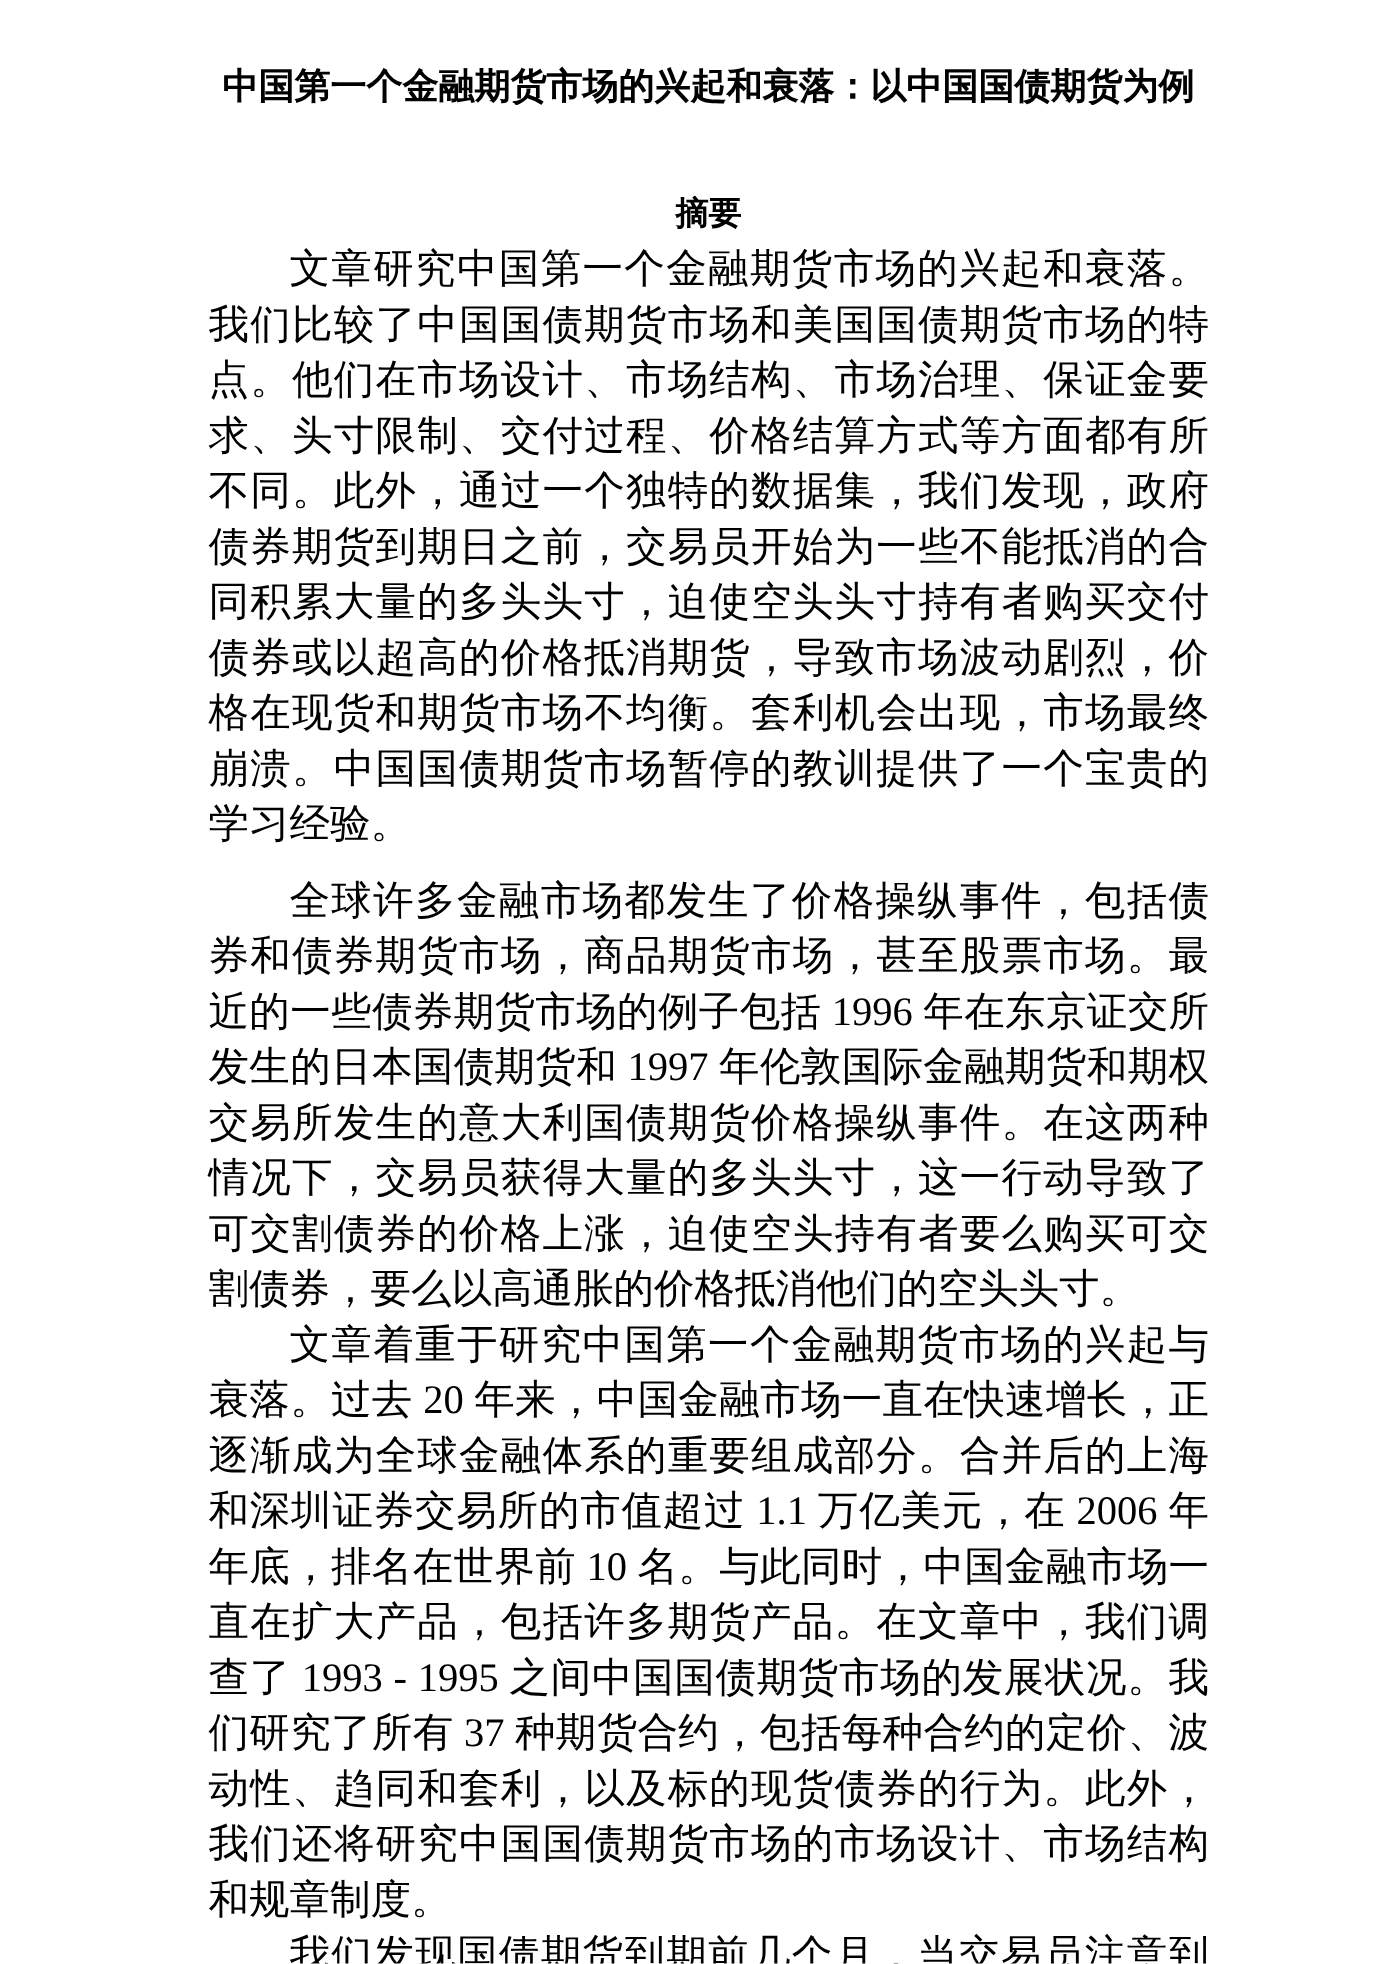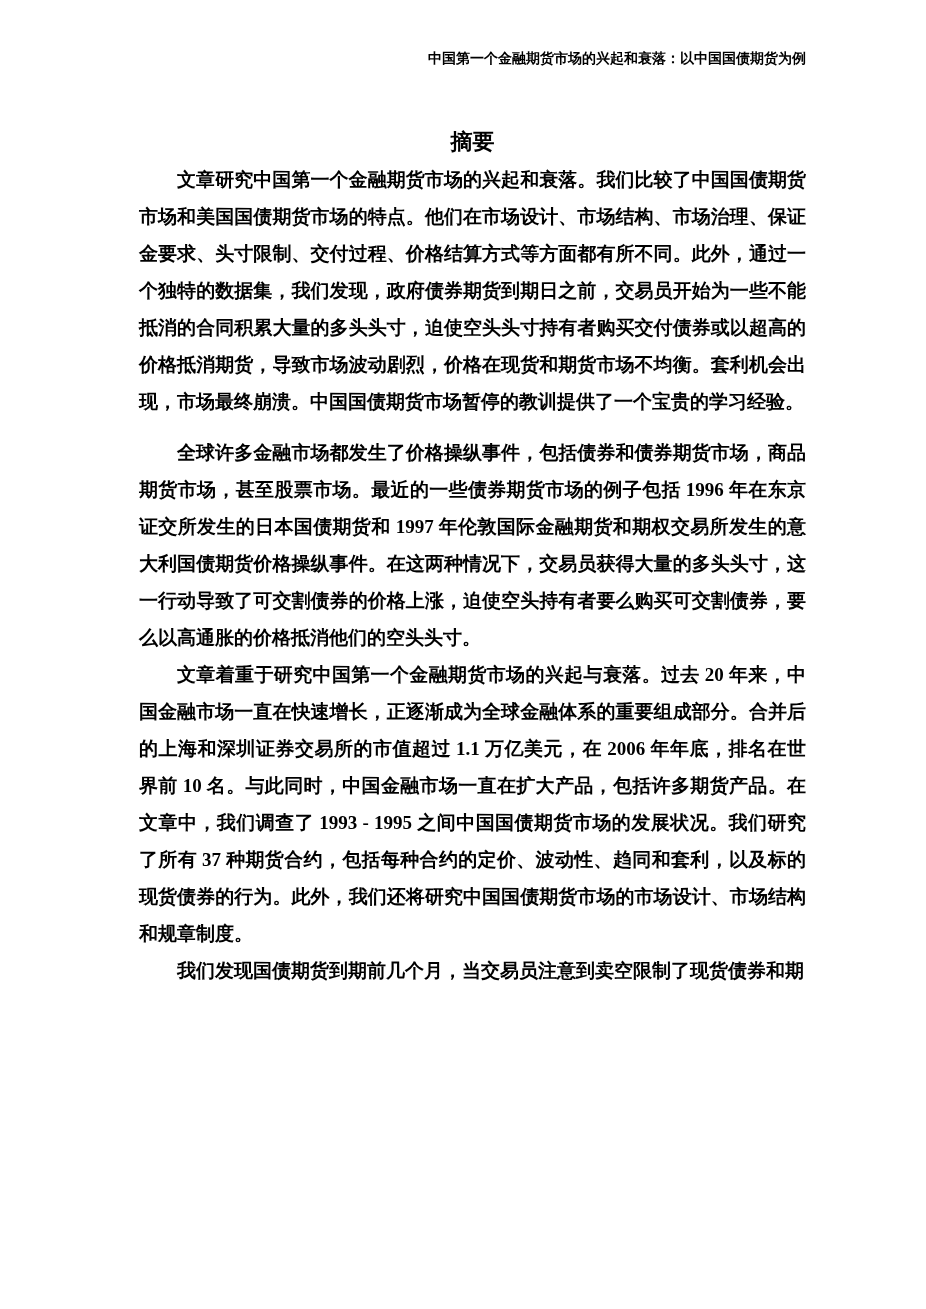"中国第一个金融期货市场的兴起和衰落：以中国国债期货为例" .doc-title { font-size: 14px -> 24px; text-align: right -> center }
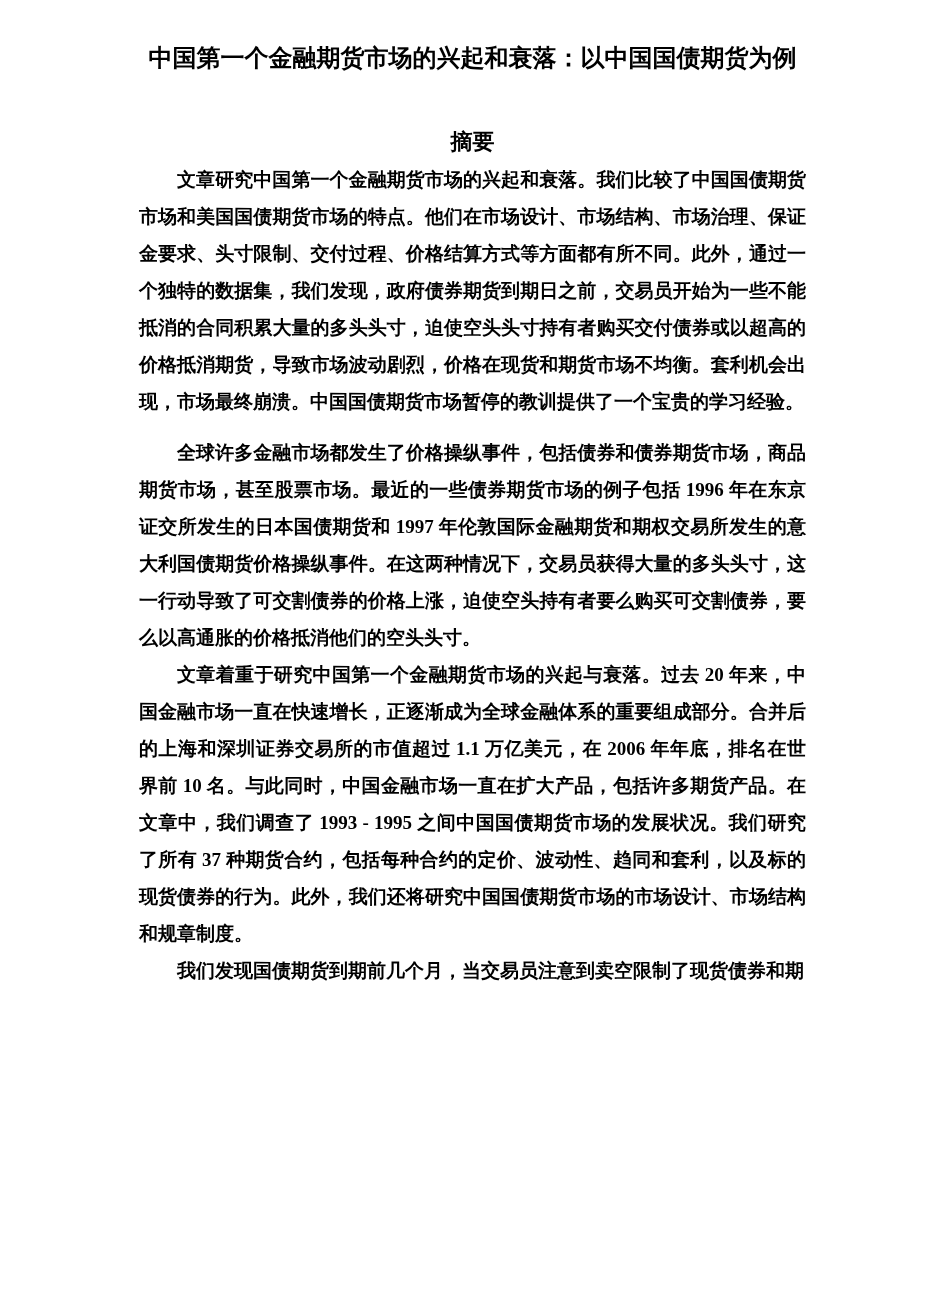"文章研究中国第一个金融期货市场的兴起和衰落。我们比较了中国国债期货市场和美国国债" .body-par { font-size: 19px -> 27px; font-weight: bold -> none }
